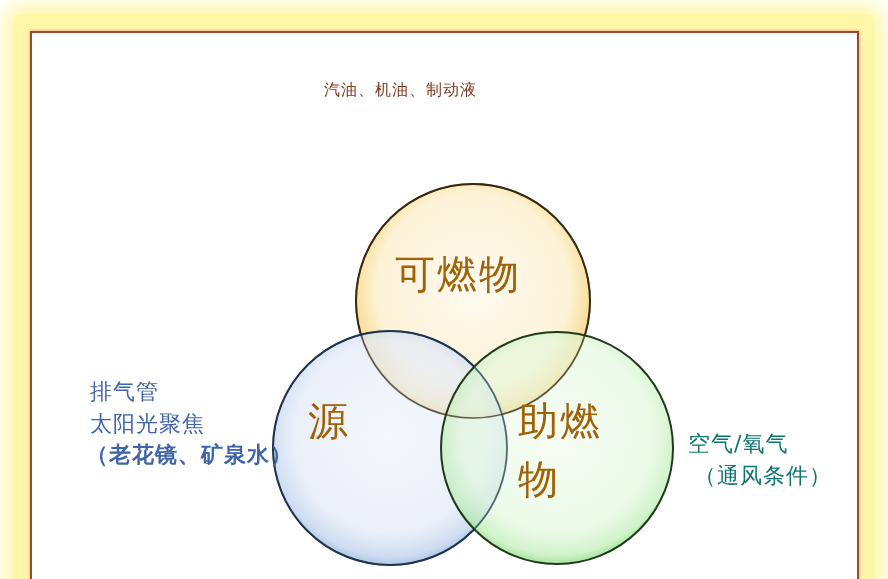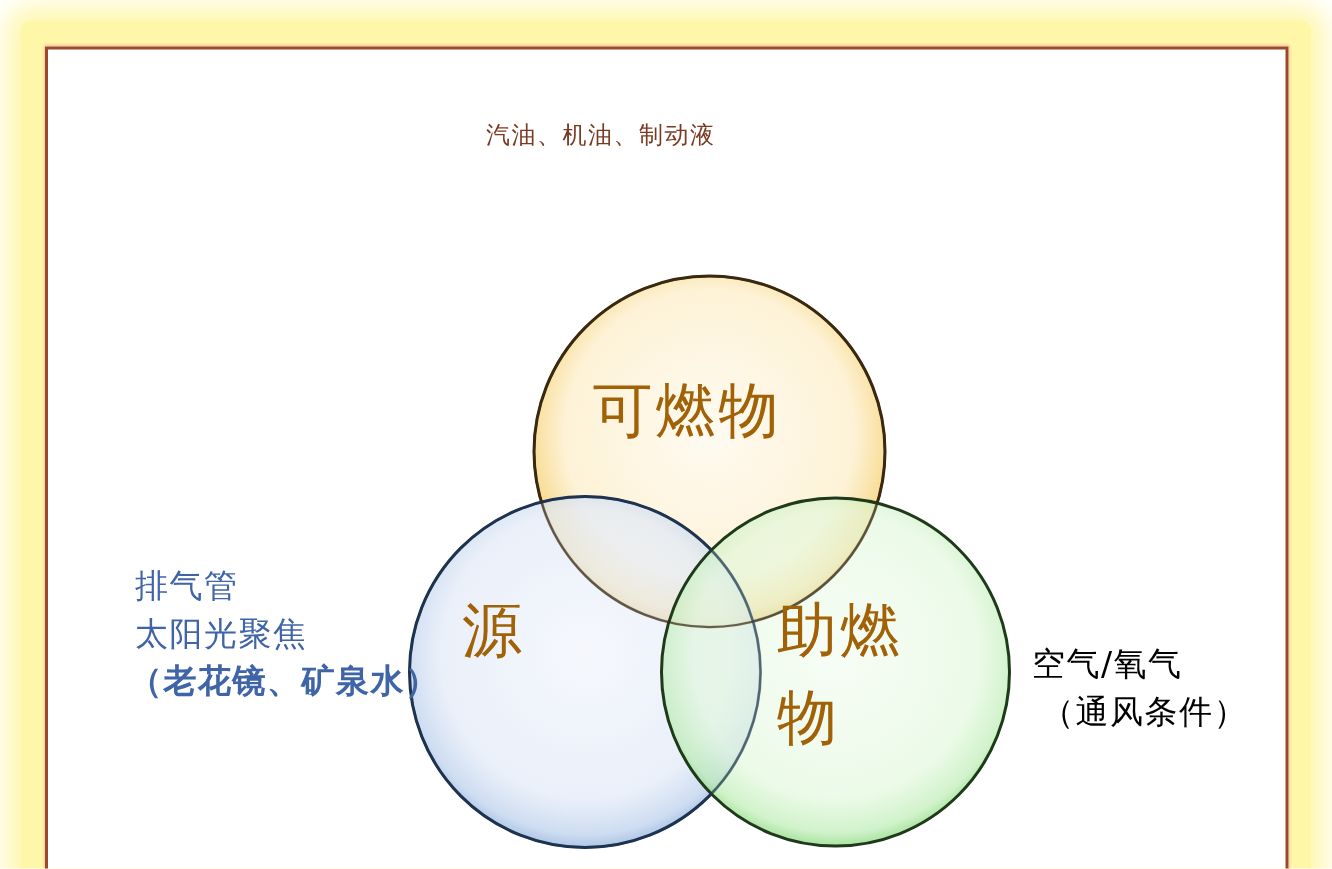"空气/氧气" .green { color: #000000 -> #0f766e }
